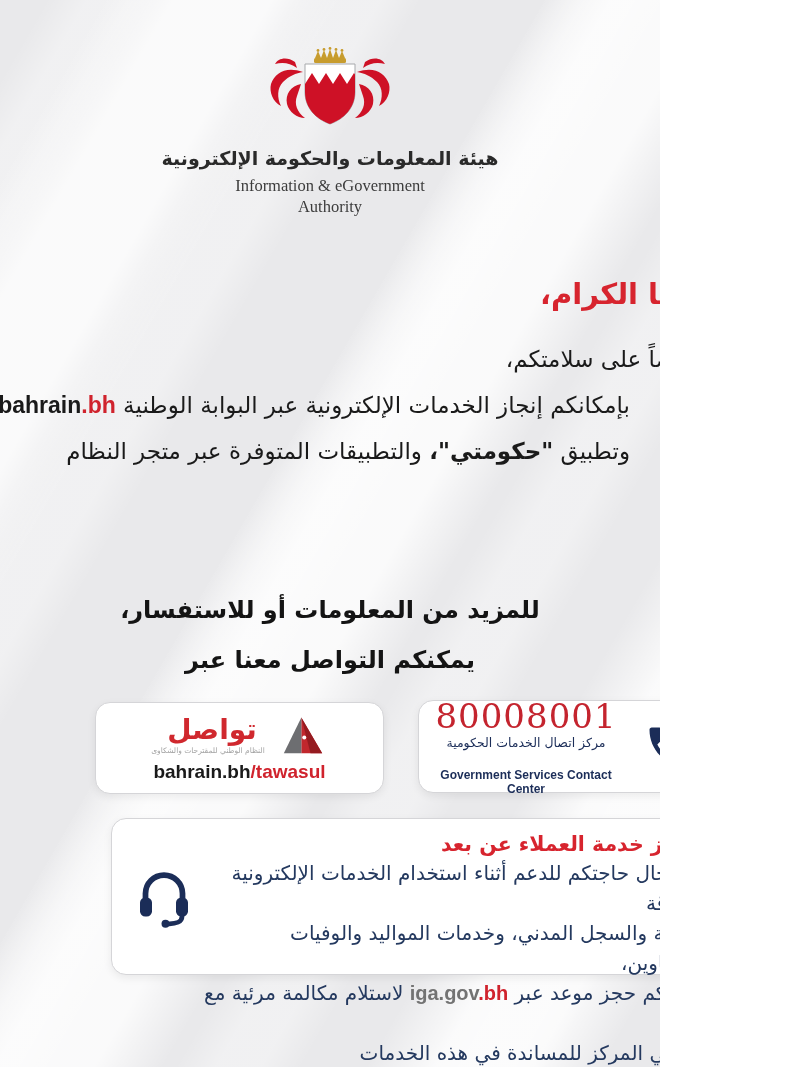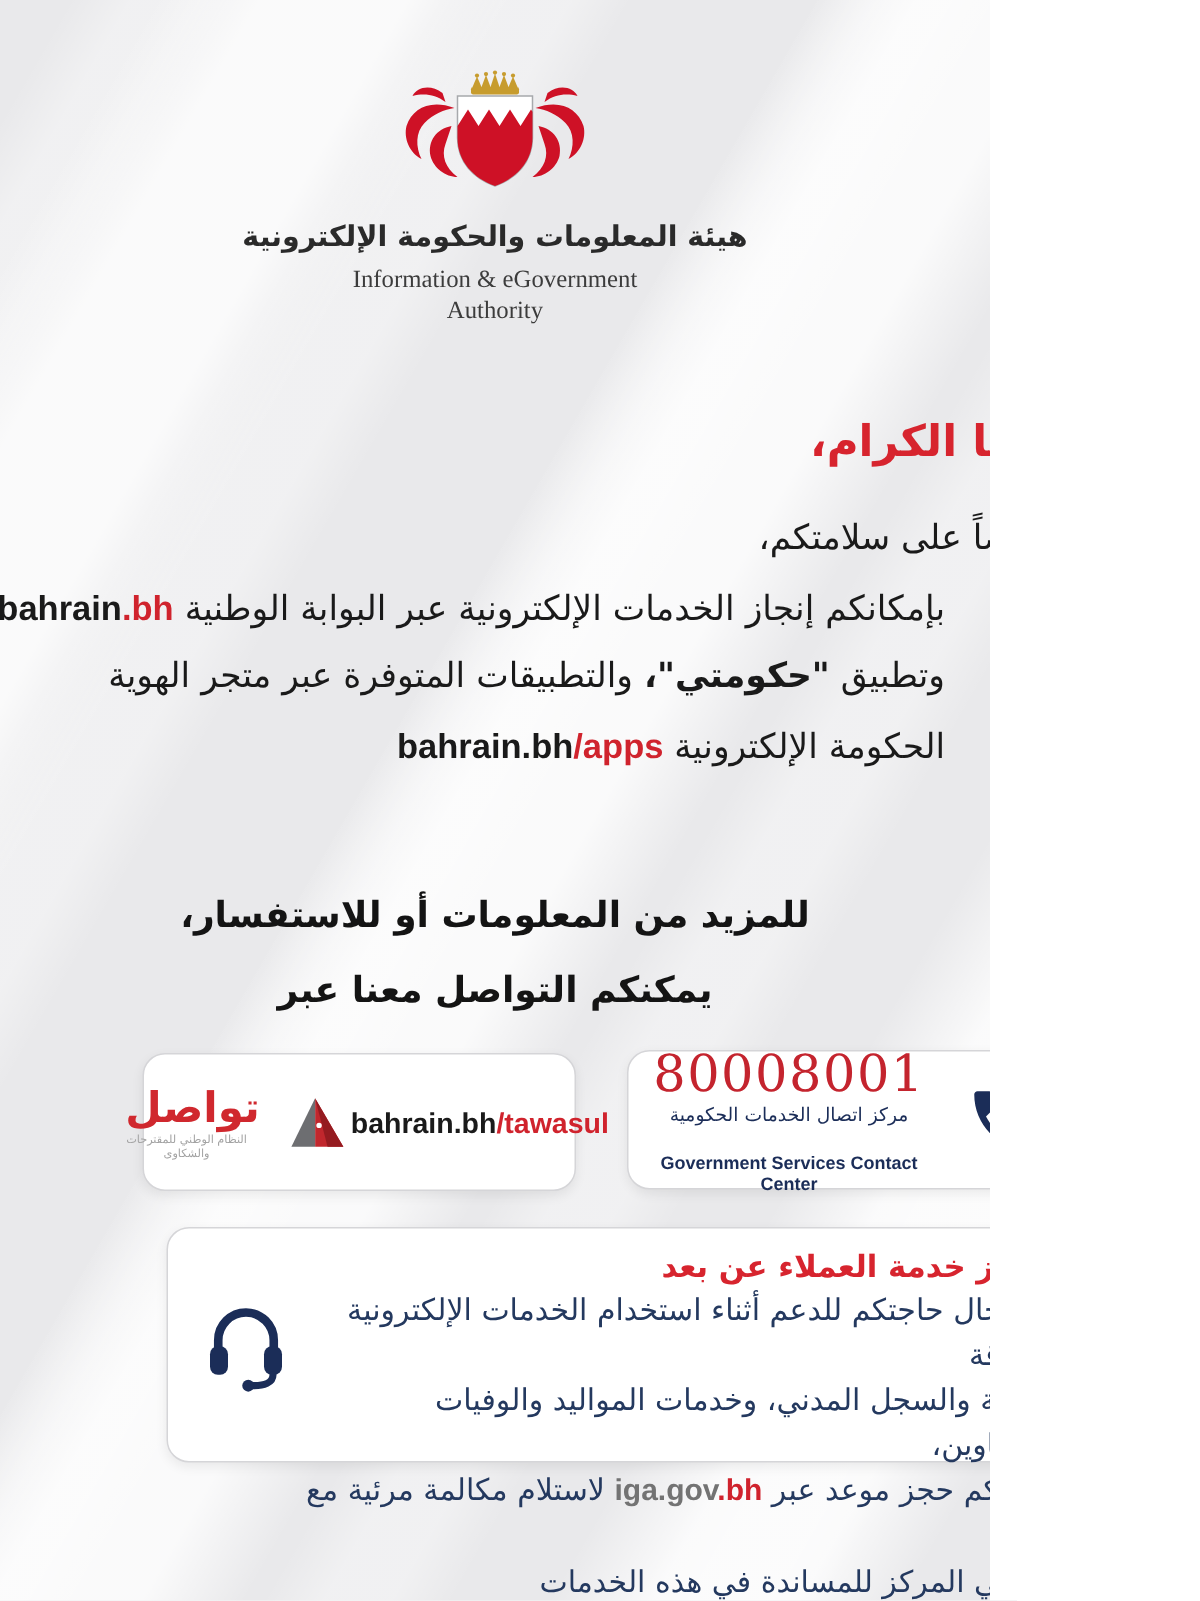"والتطبيقات المتوفرة عبر متجر الهوية" span { text: الهوية -> النظام }
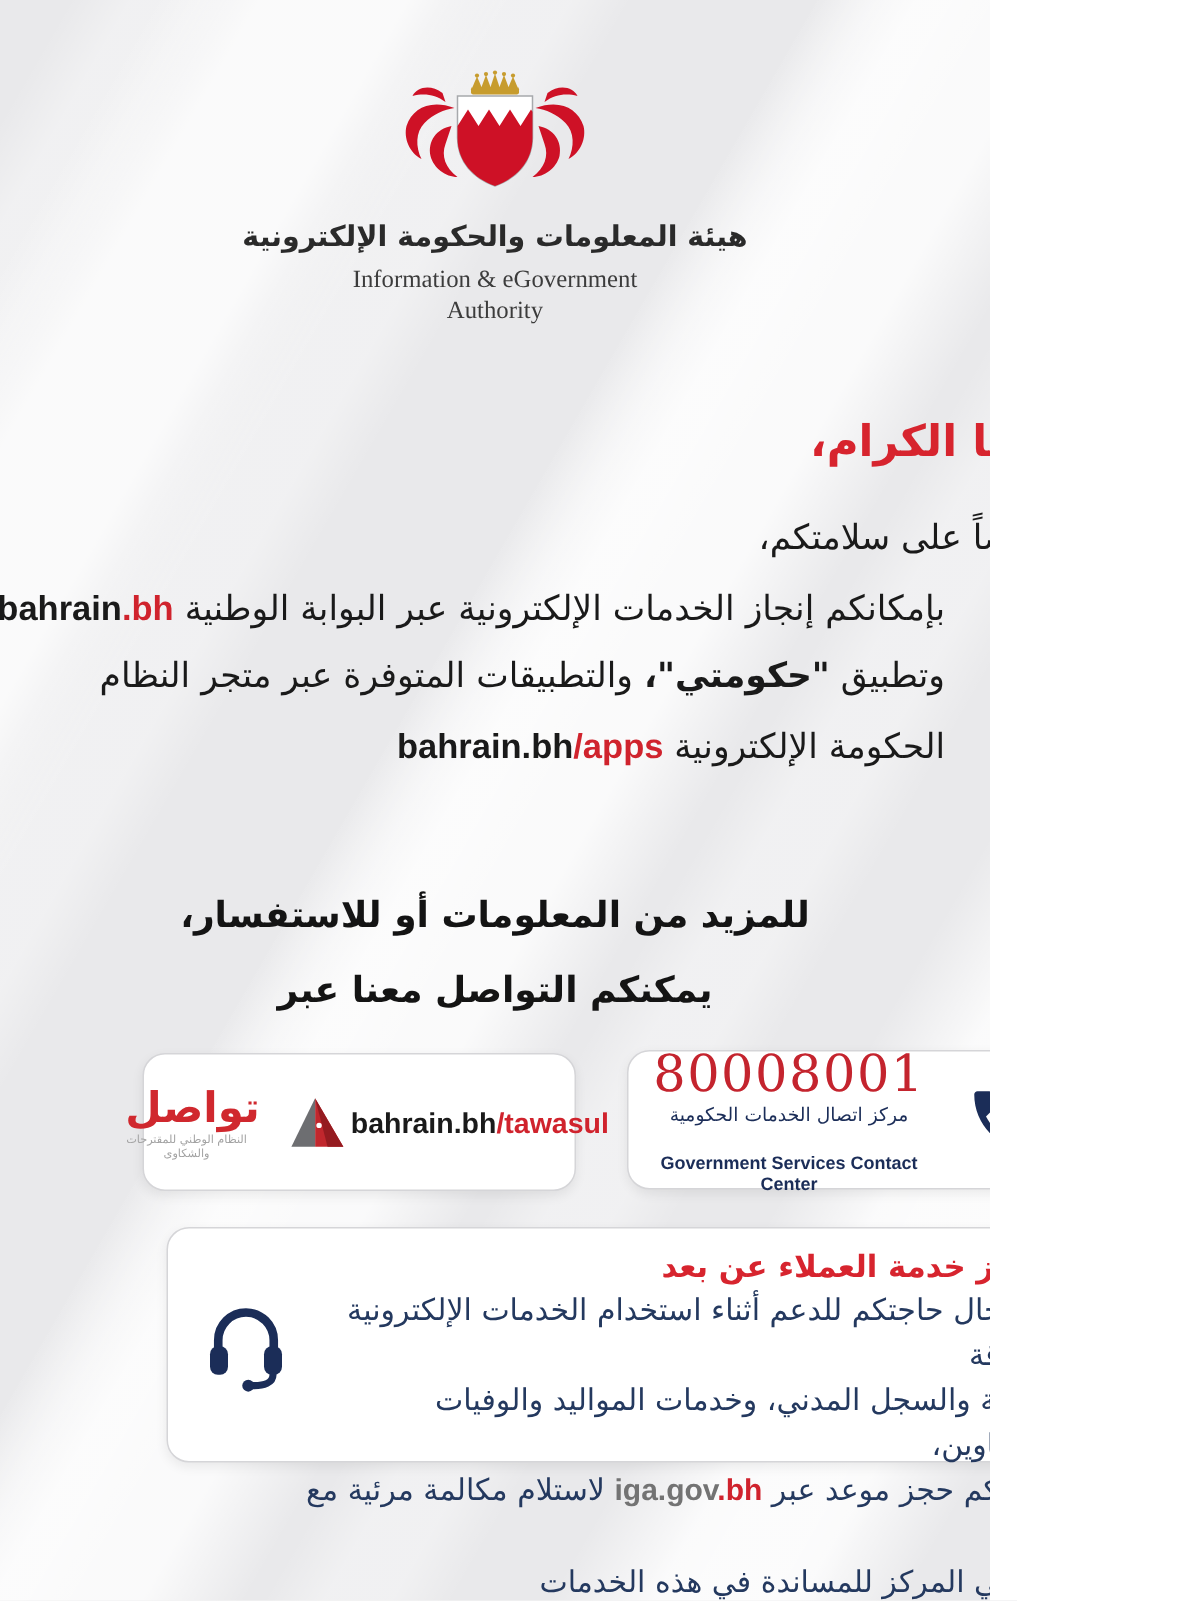"الحكومة الإلكترونية bahrain.bh/apps" div.pl { html: <div> <span>الحكومة الإلكترونية</span> <span><span>bahrain.bh</span><span>/apps</span></span> </div> -> none }
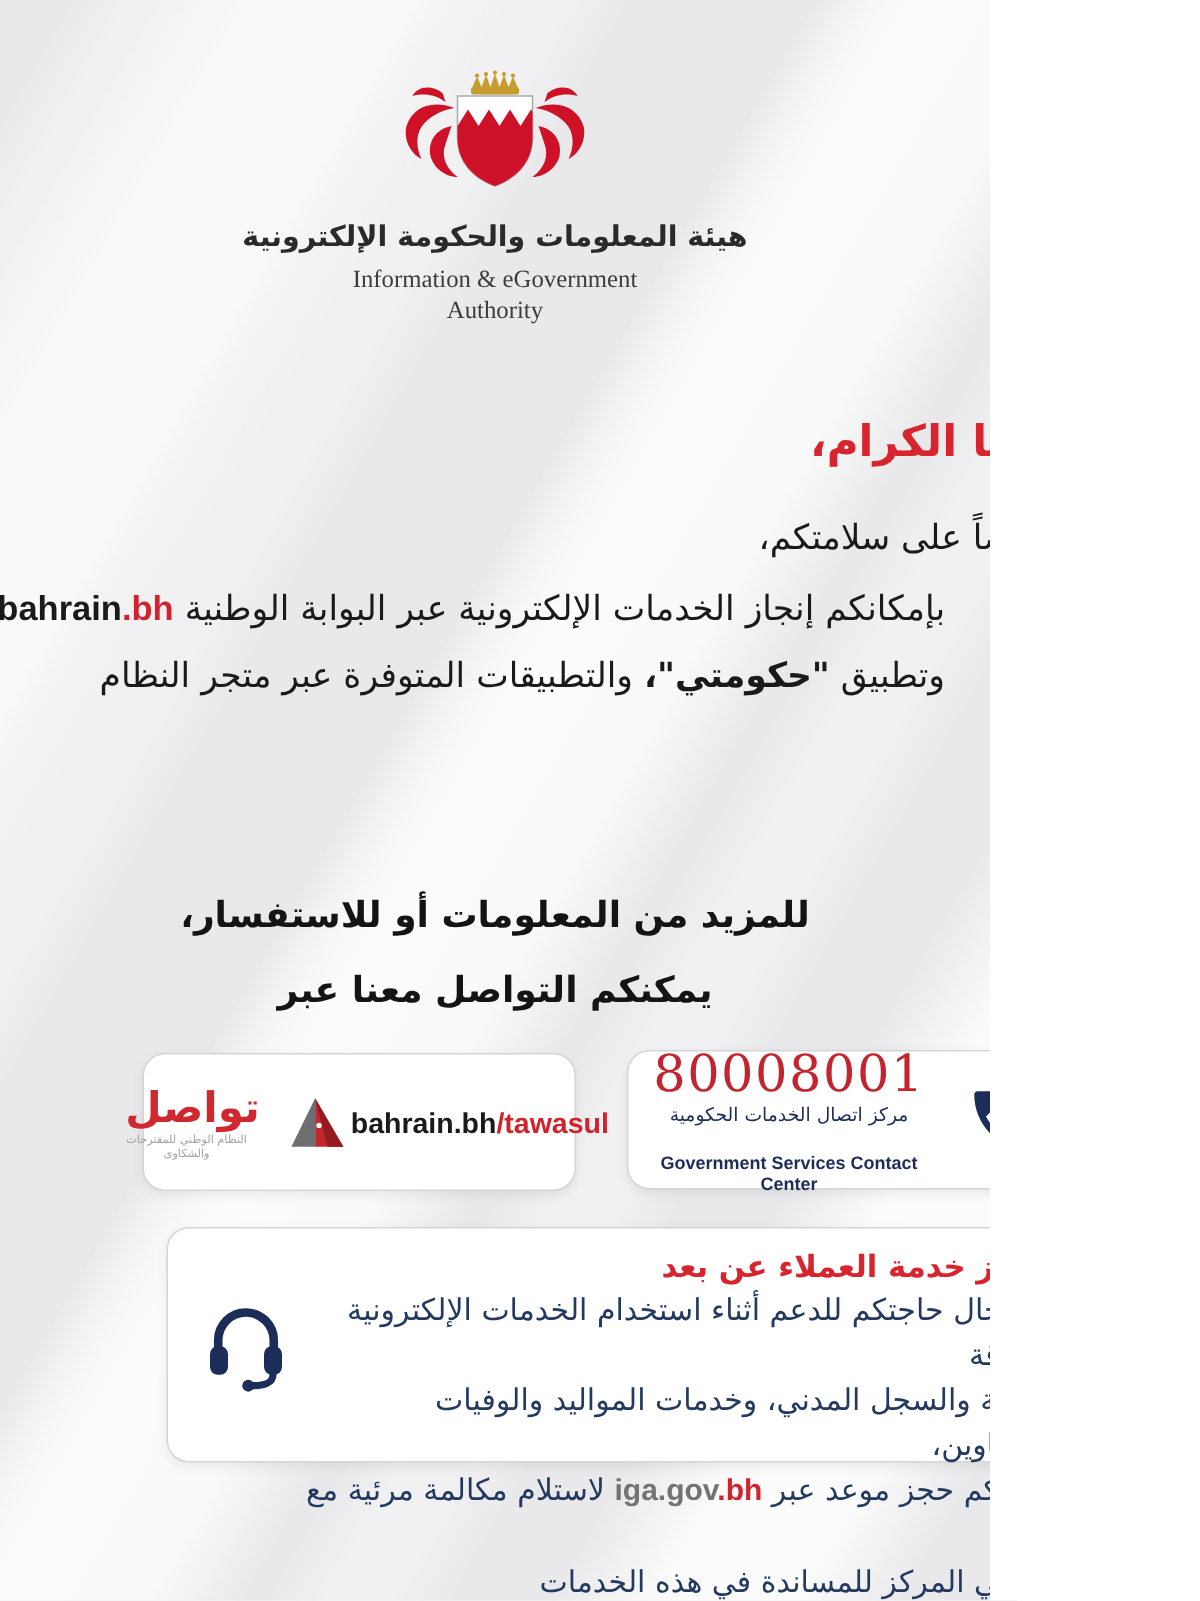"تواصل" .tawasul { flex-direction: row -> column }
